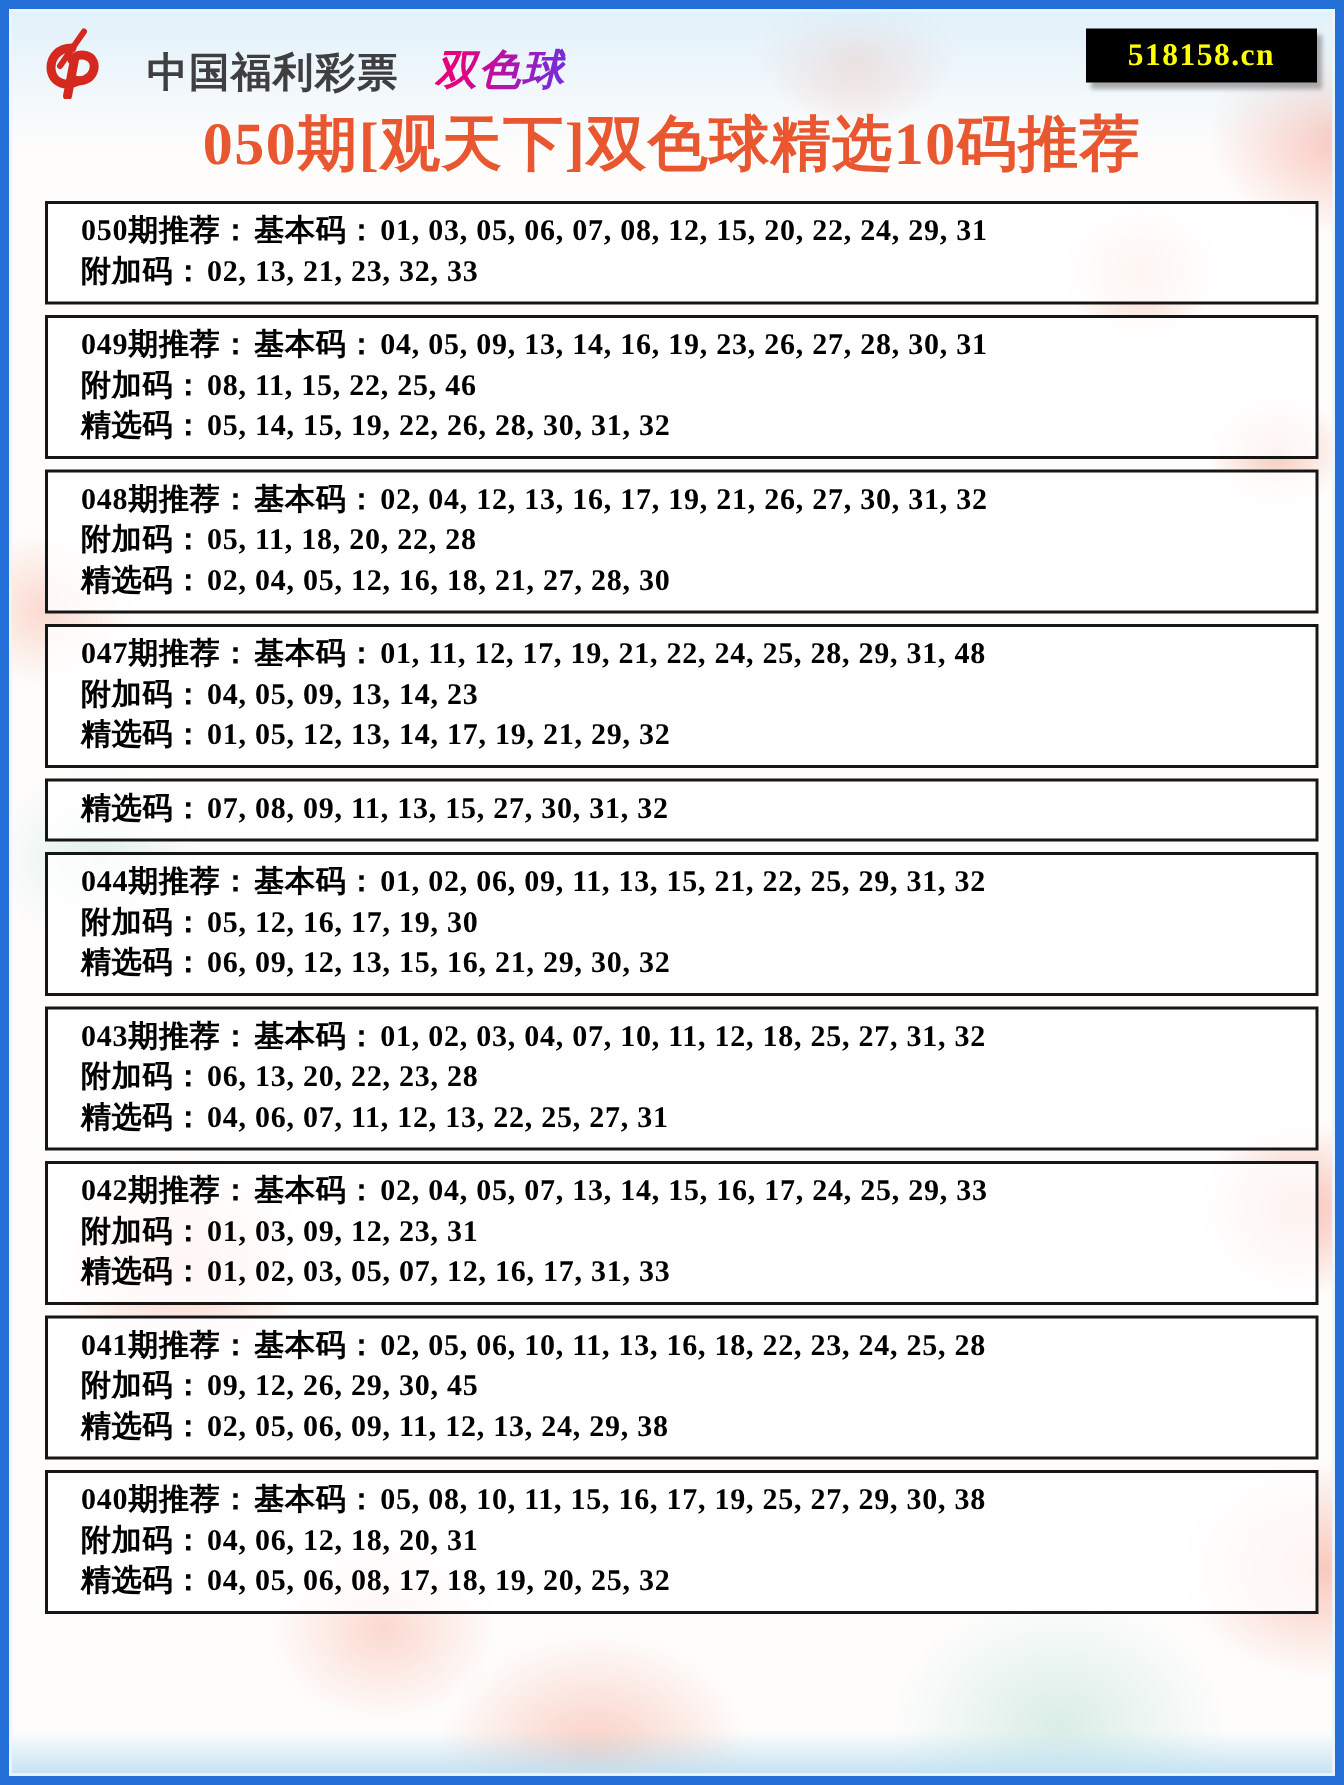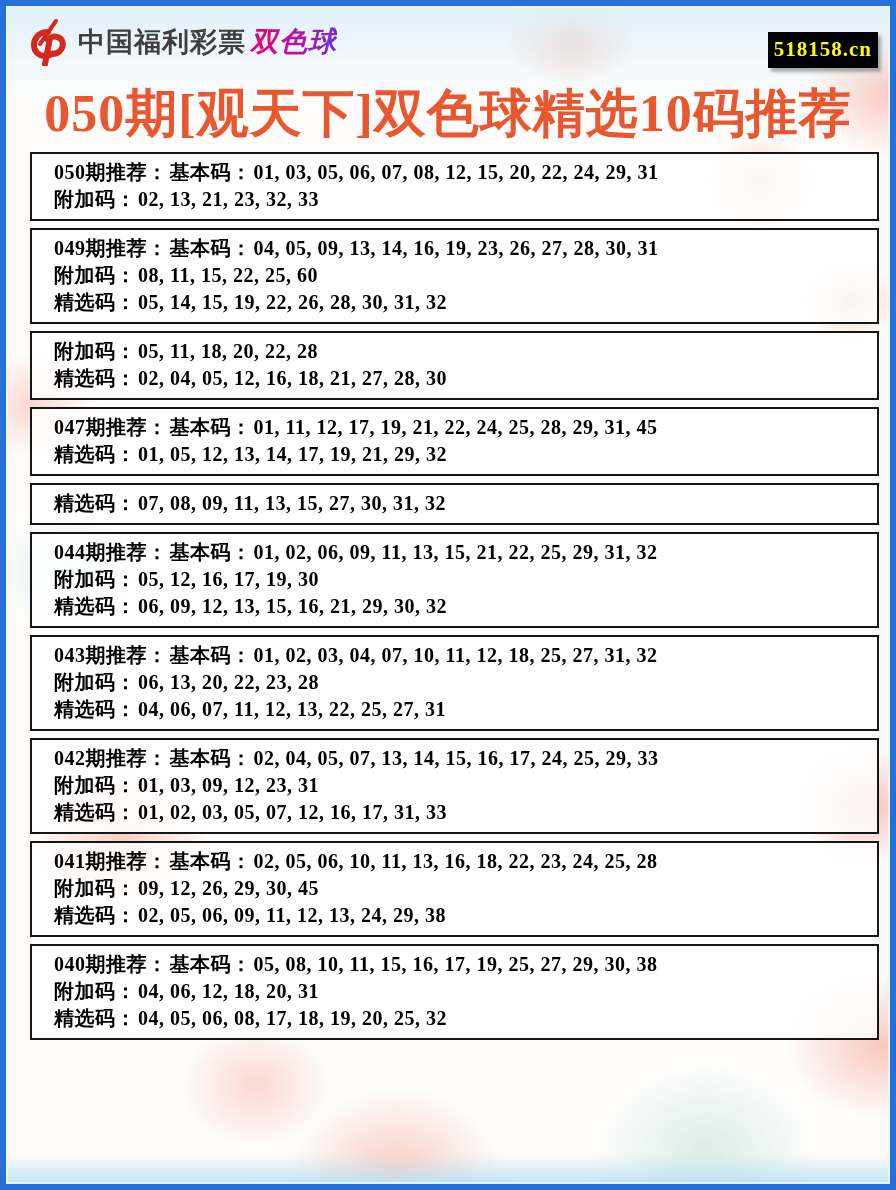"中国福利彩票" .logo { align-items: center -> flex-end; gap: 4px -> 24px }
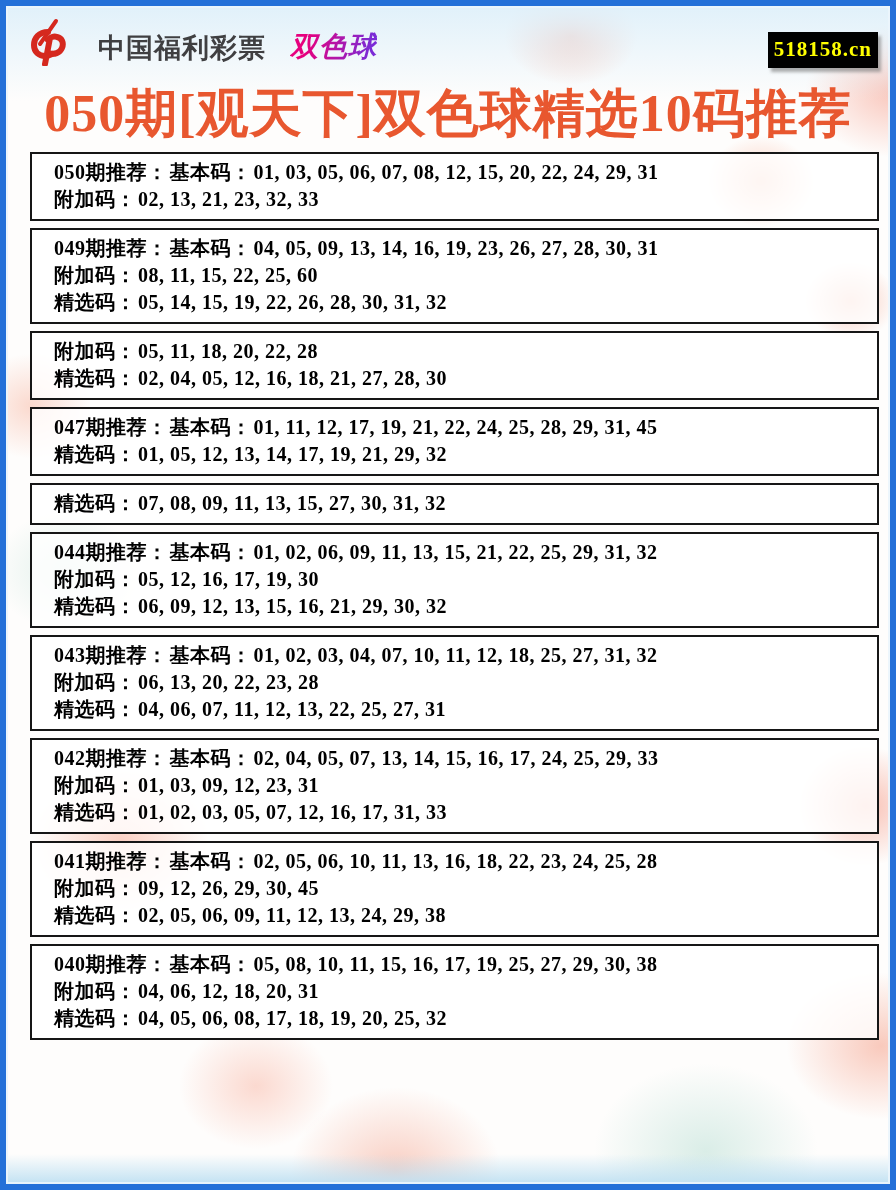"518158.cn" .domain-badge { margin-top: 14px -> 1px; padding: 5px 6px 6px -> 5px 28px 6px }
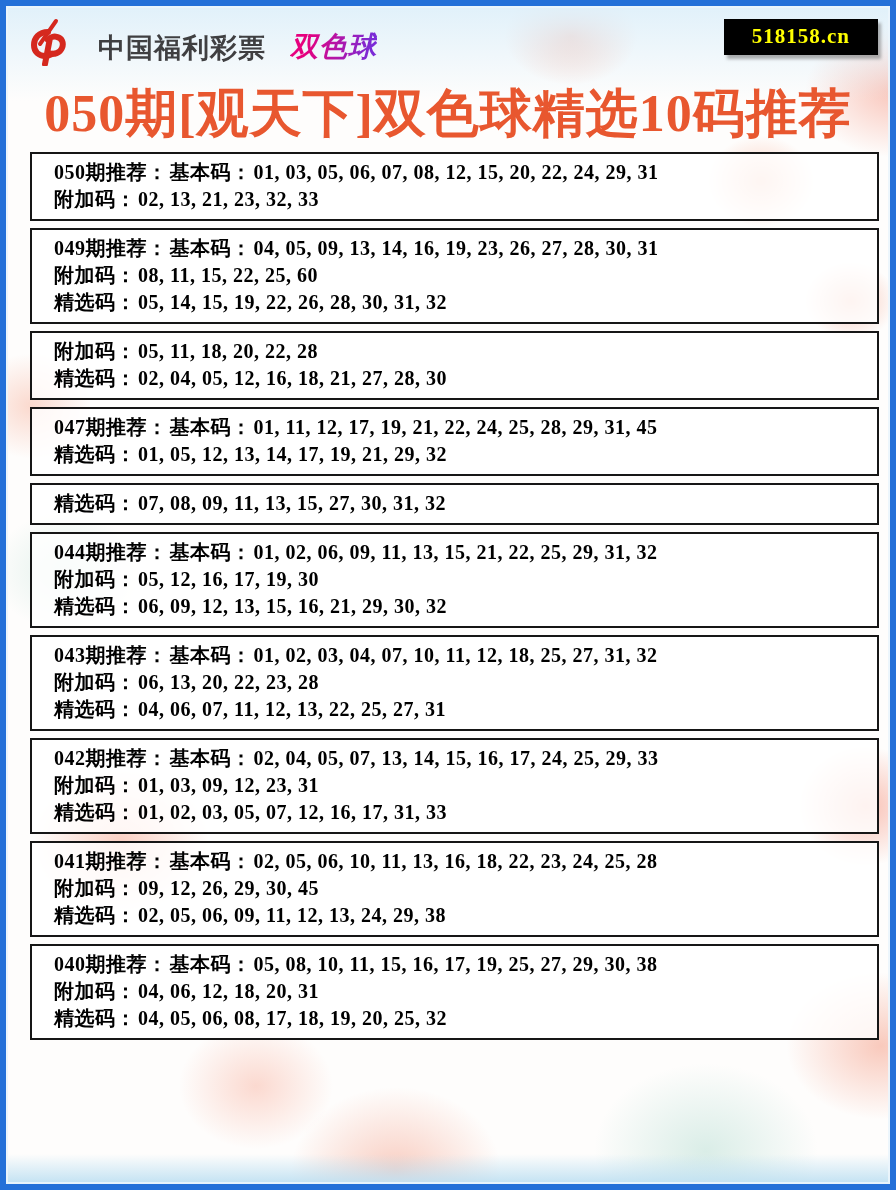"050期[观天下]双色球精选10码推荐" .title { font-size: 52px -> 40px; margin: 28px 0 16px -> 10px 0 16px }
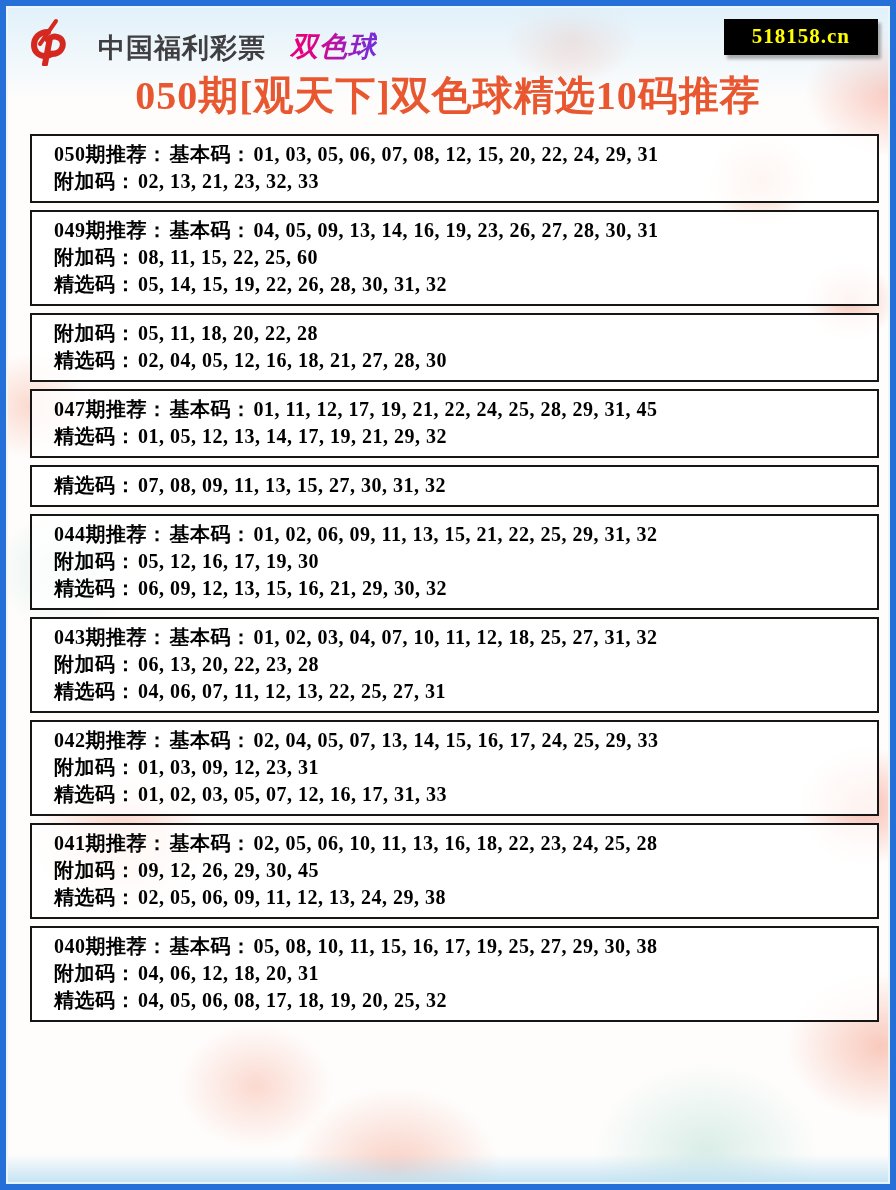"08, 11, 15, 22, 25," span.nums { text: 60 -> 46 }
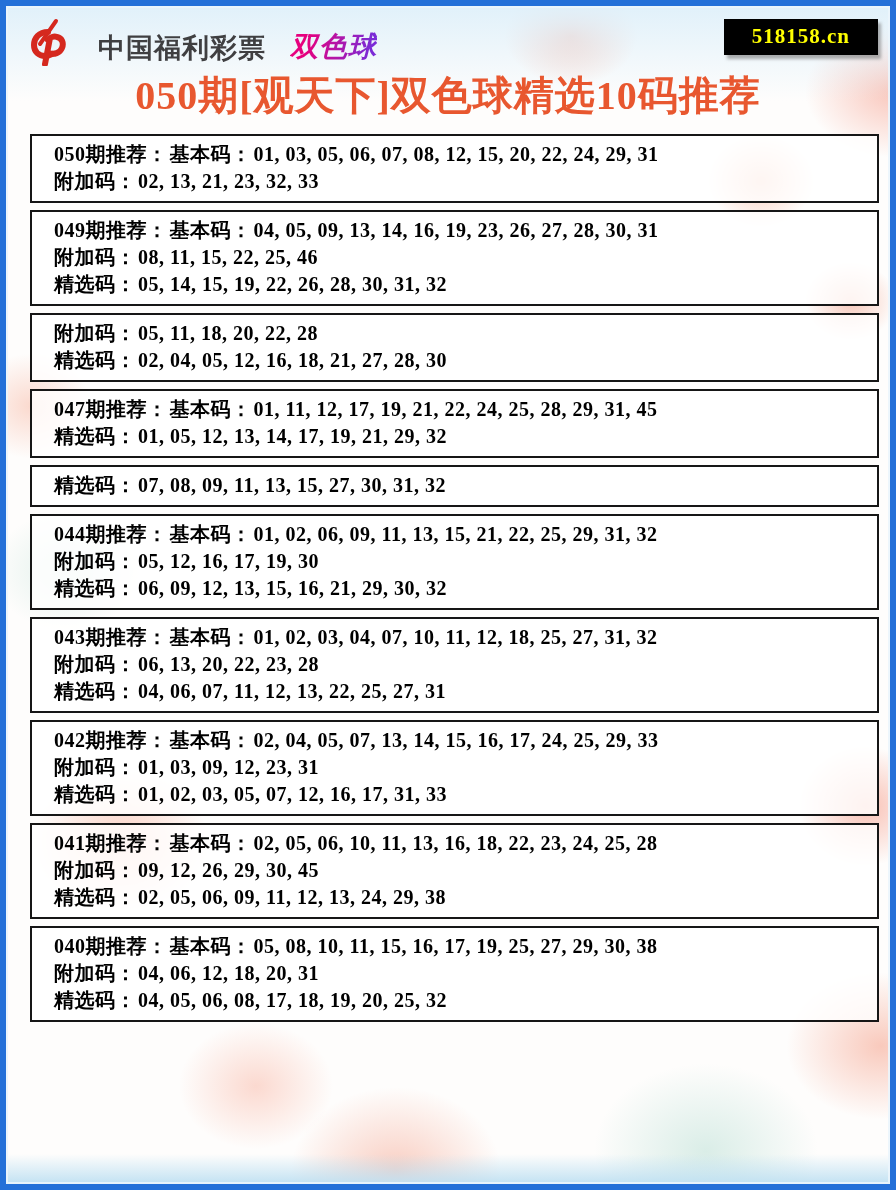"048期推荐：基本码：02, 04, 12, 13, 16," div.line { html: none -> <div> <span>048期推荐：</span><span>基本码：</span><span>02, 04, 12, 13, 16, 17, 19, 21, 26, 27, 30, 31, 32</span> </div> }
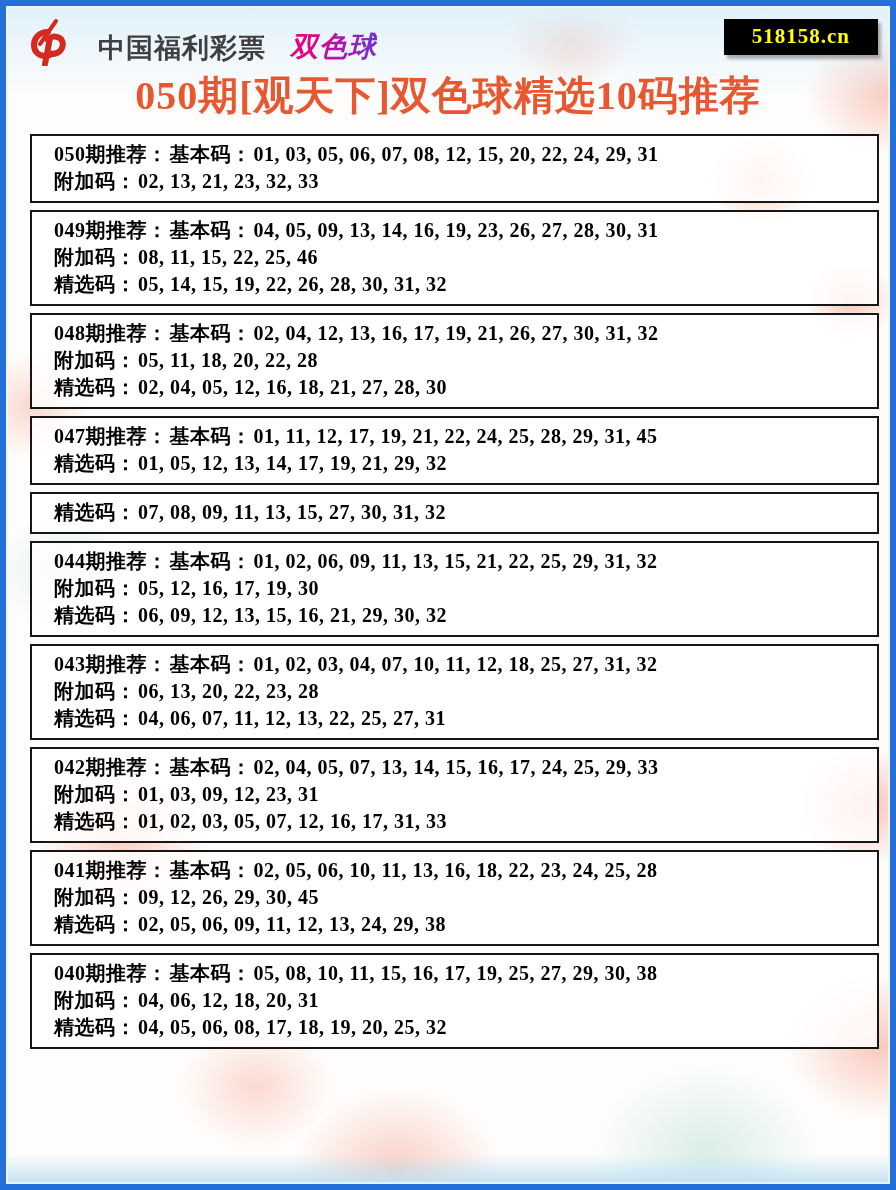"01, 11, 12, 17, 19," span.nums { text: 45 -> 48 }
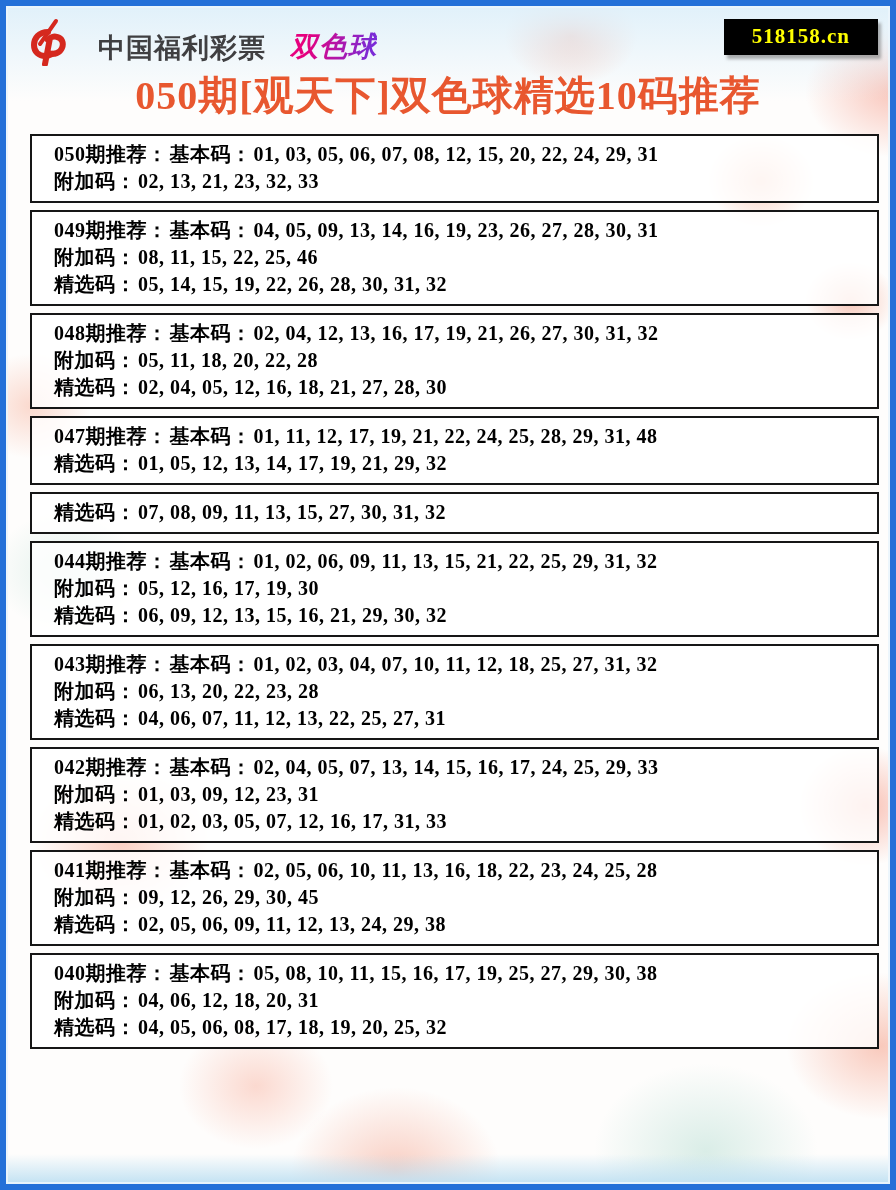"附加码：04, 05, 09, 13, 14," div.line { html: none -> <div> <span>附加码：</span><span>04, 05, 09, 13, 14, 23</span> </div> }
